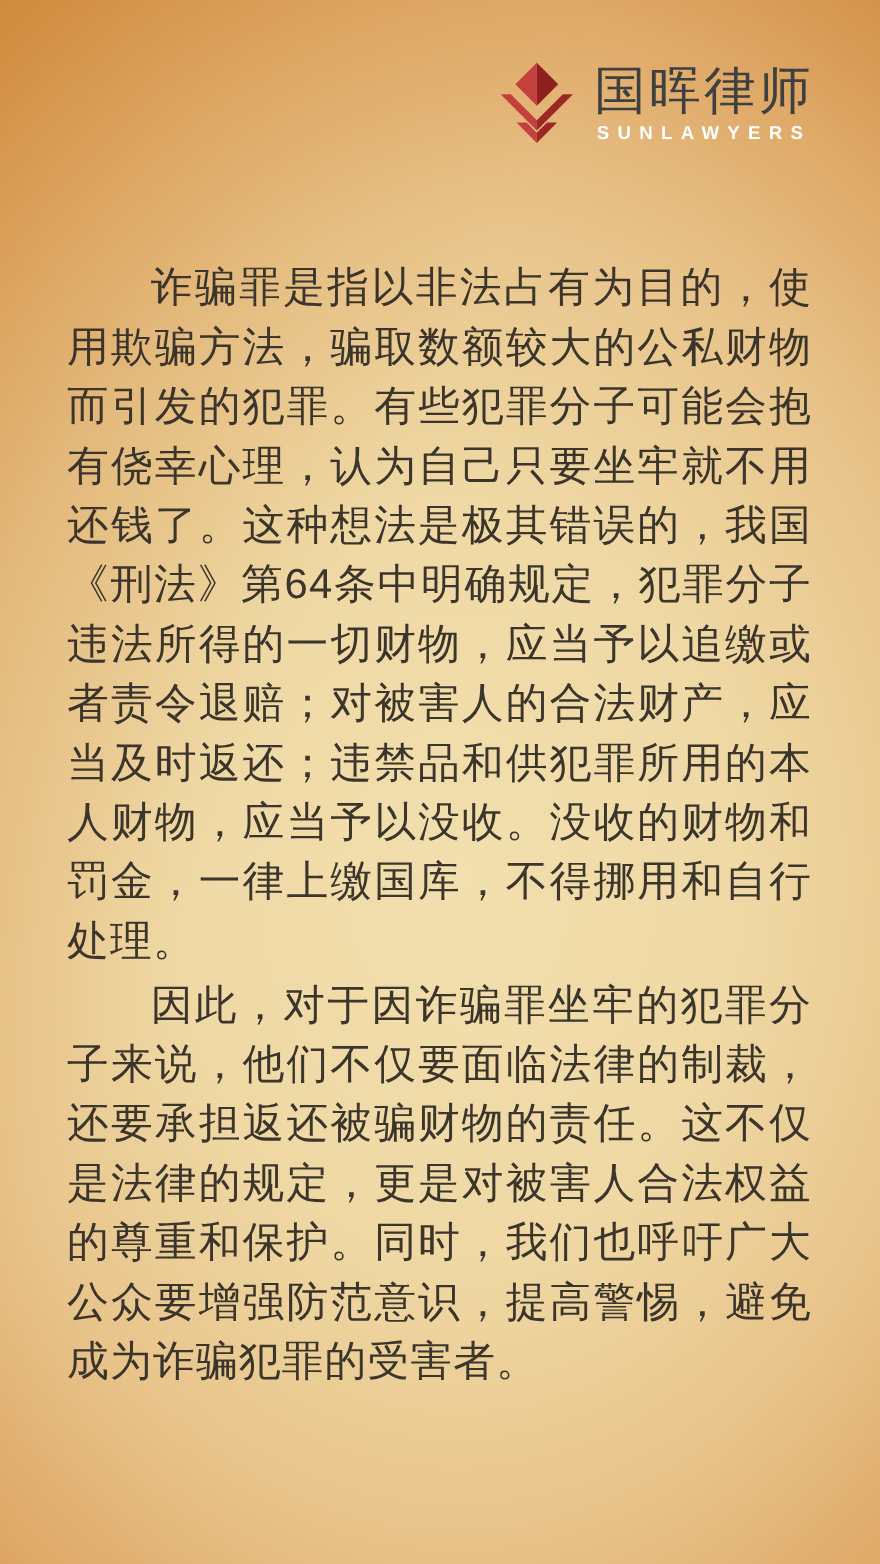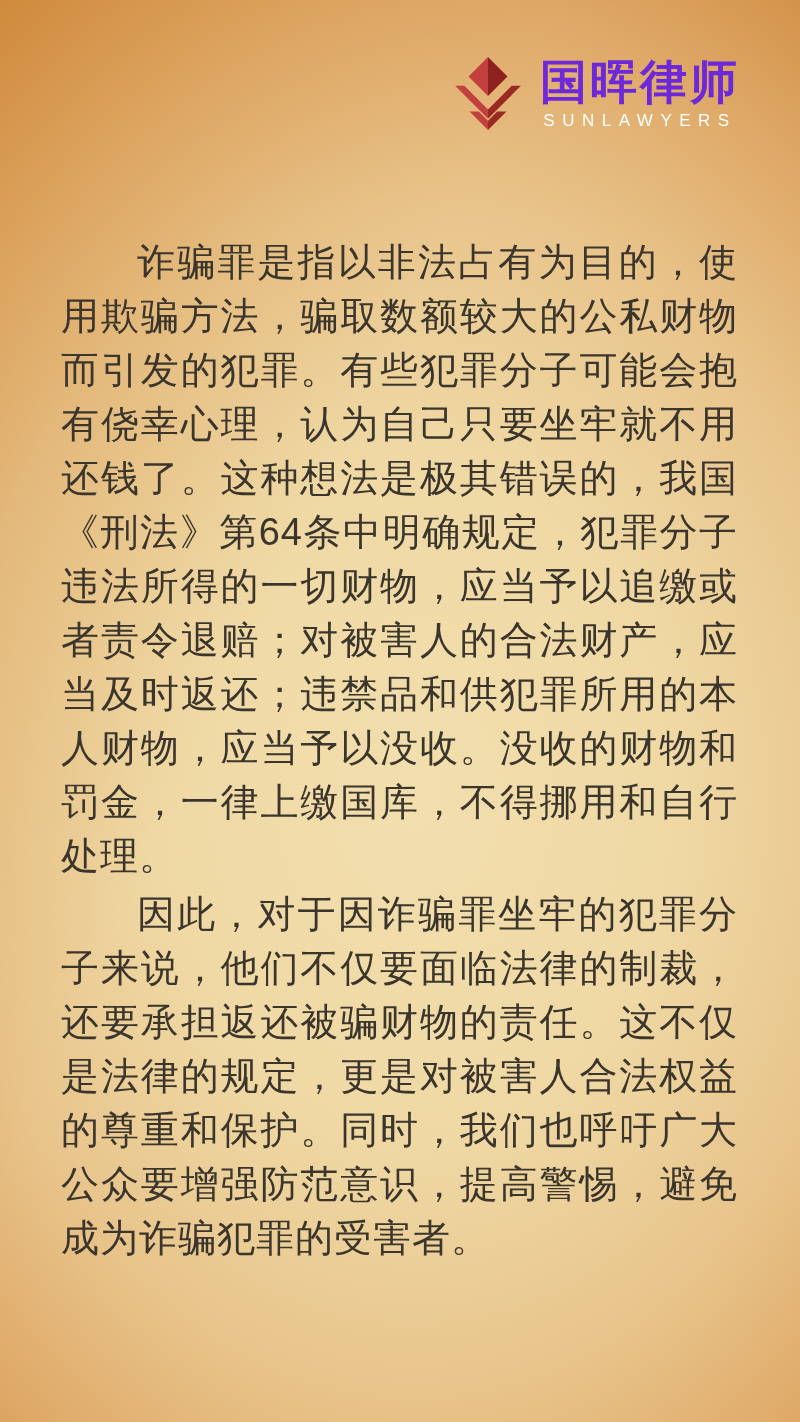"国晖律师" .logo-cn { color: #6d28d9 -> #404040; font-weight: bold -> normal }
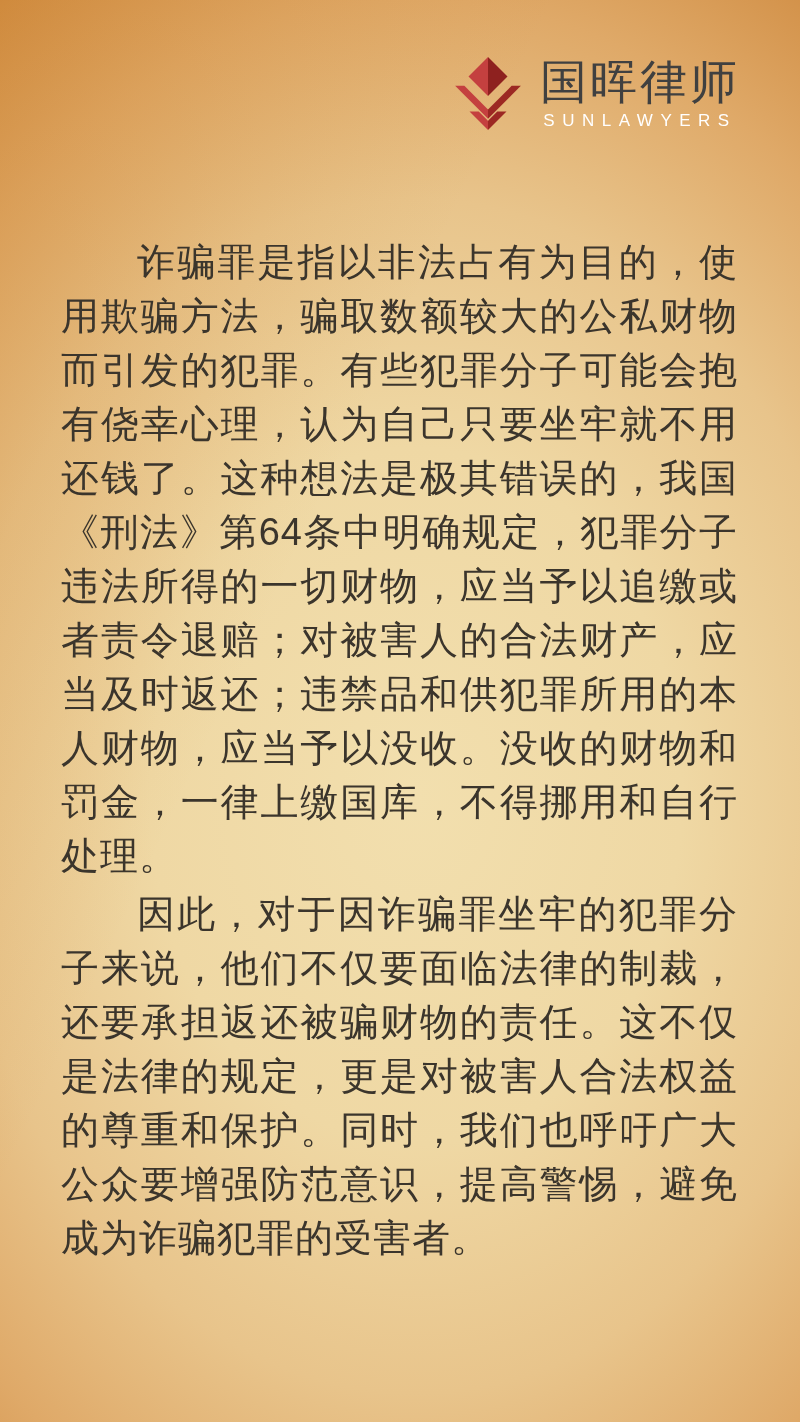"SUNLAWYERS" .logo-en { font-weight: 400 -> 700 }
